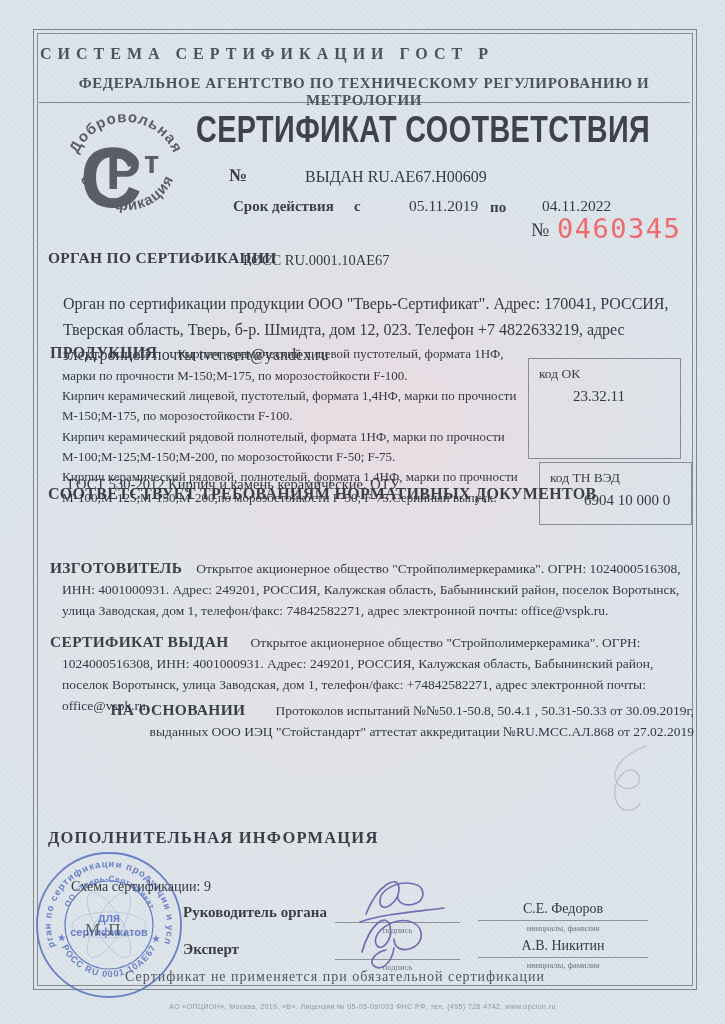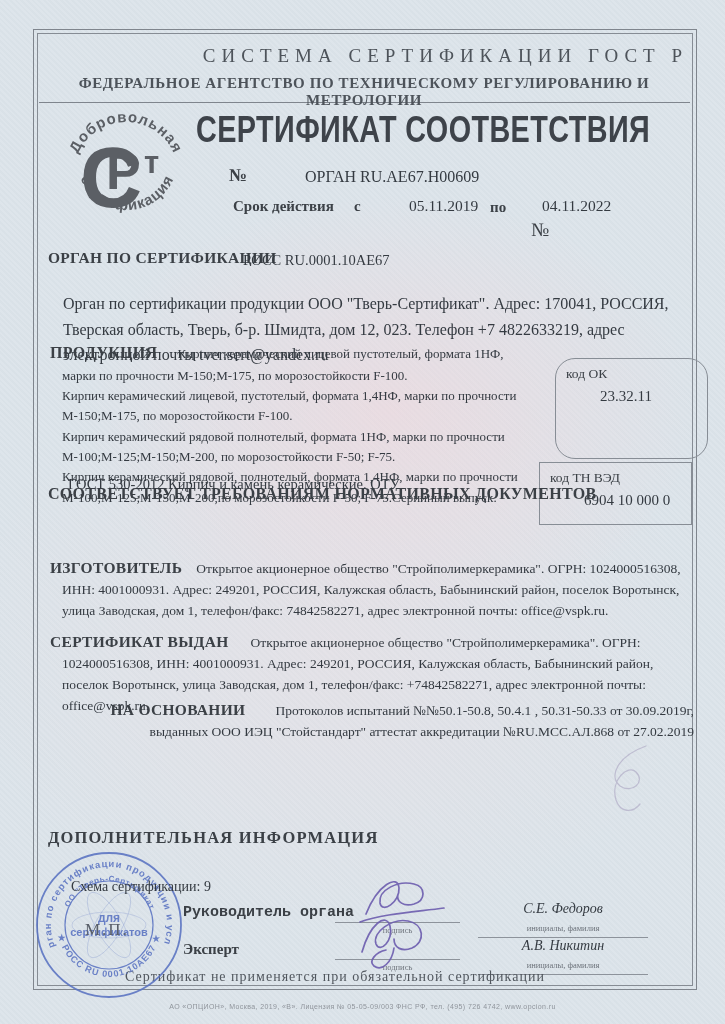"СИСТЕМА СЕРТИФИКАЦИИ ГОСТ Р" .hdr1 { font-size: 19px -> 16px; font-weight: normal -> bold; text-align: right -> left }
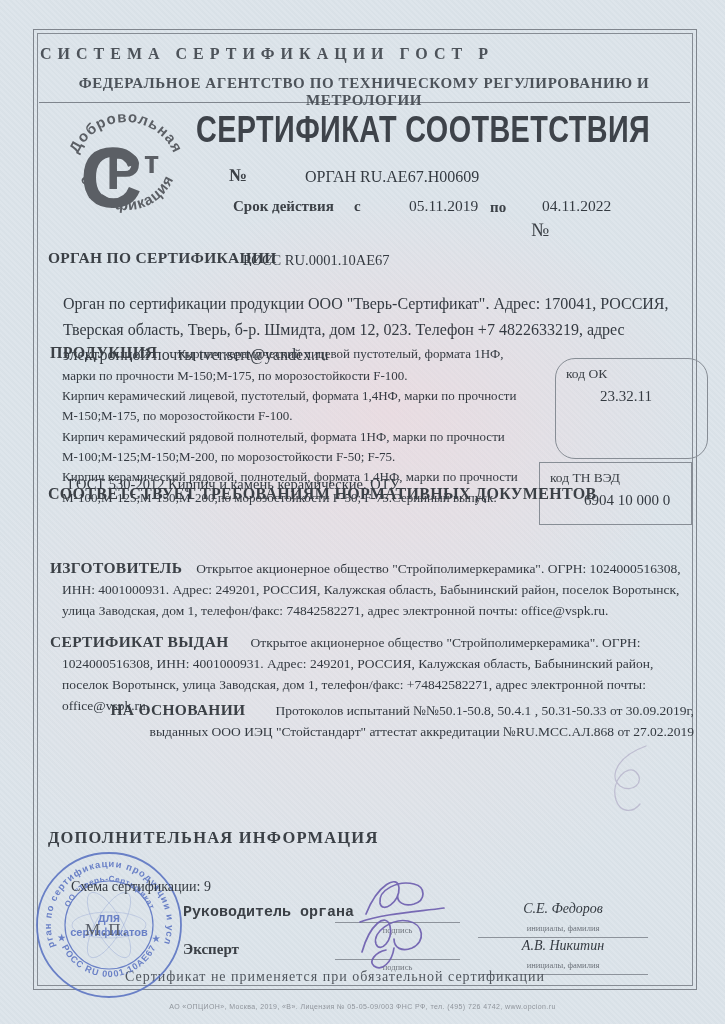"ОРГАН RU.АЕ67.Н00609" span.abs { text: ОРГАН -> ВЫДАН }
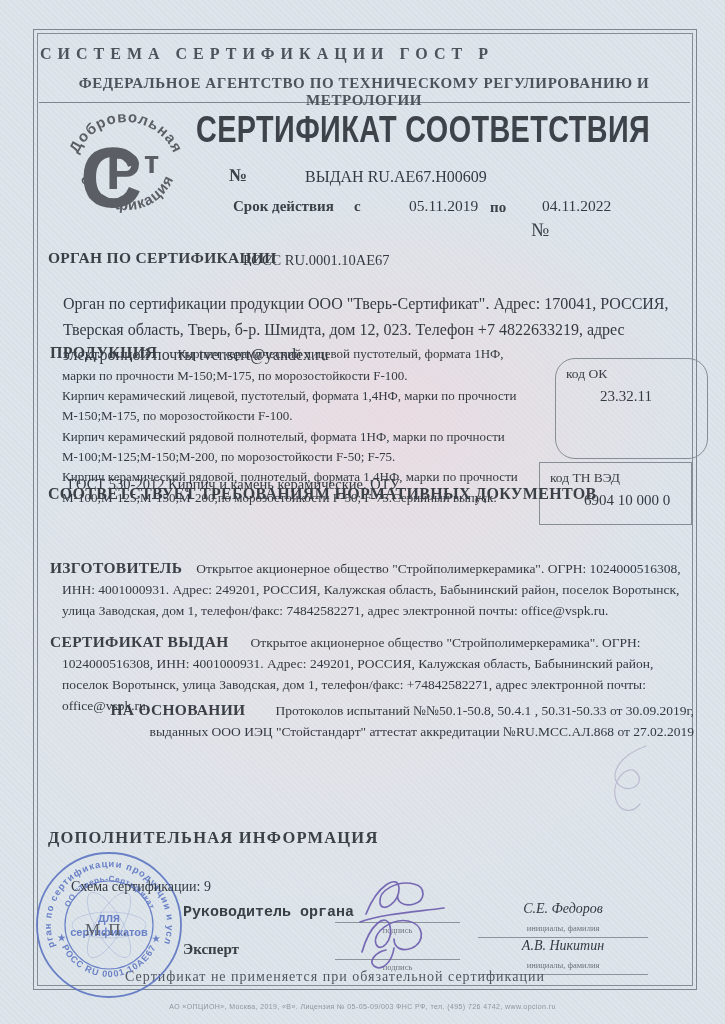"0460345" span.abs { html: none -> <span>0460345</span> }
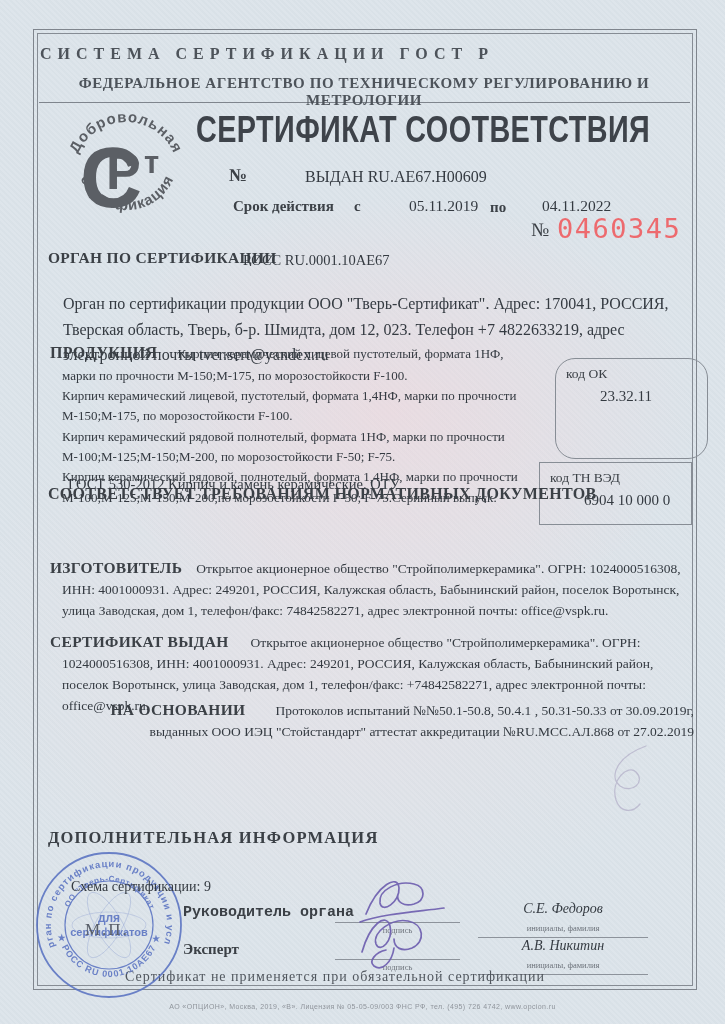"код ОК" #ok-box { border-radius: 20px -> none; left: 555px -> 528px }
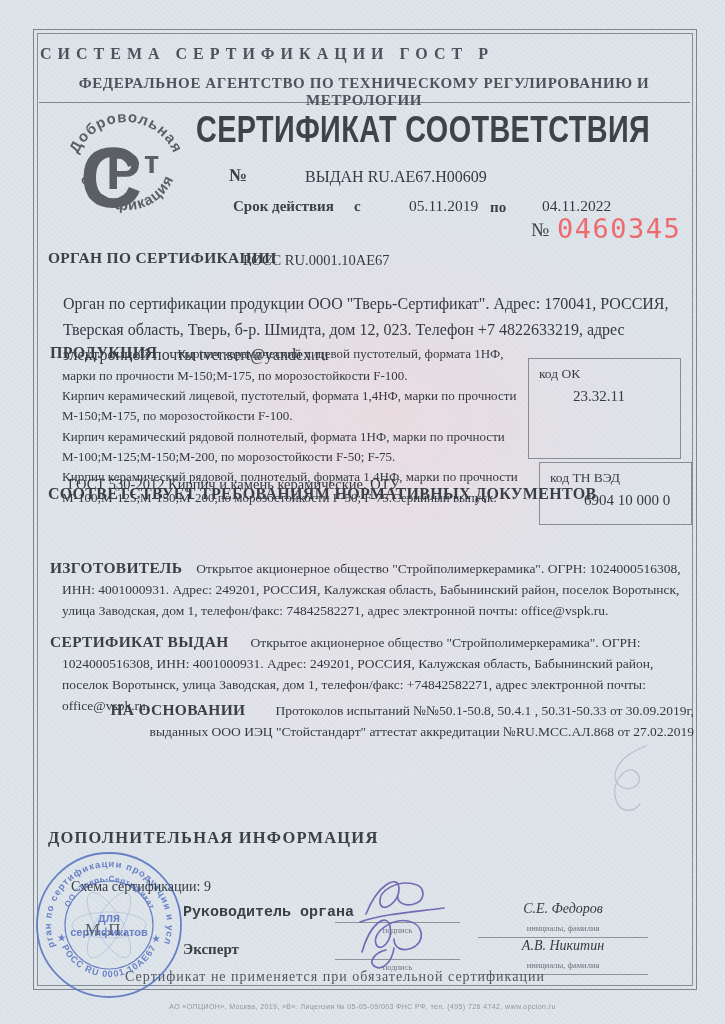"Руководитель органа" #head-role { font-family: Liberation Mono, monospace -> none }
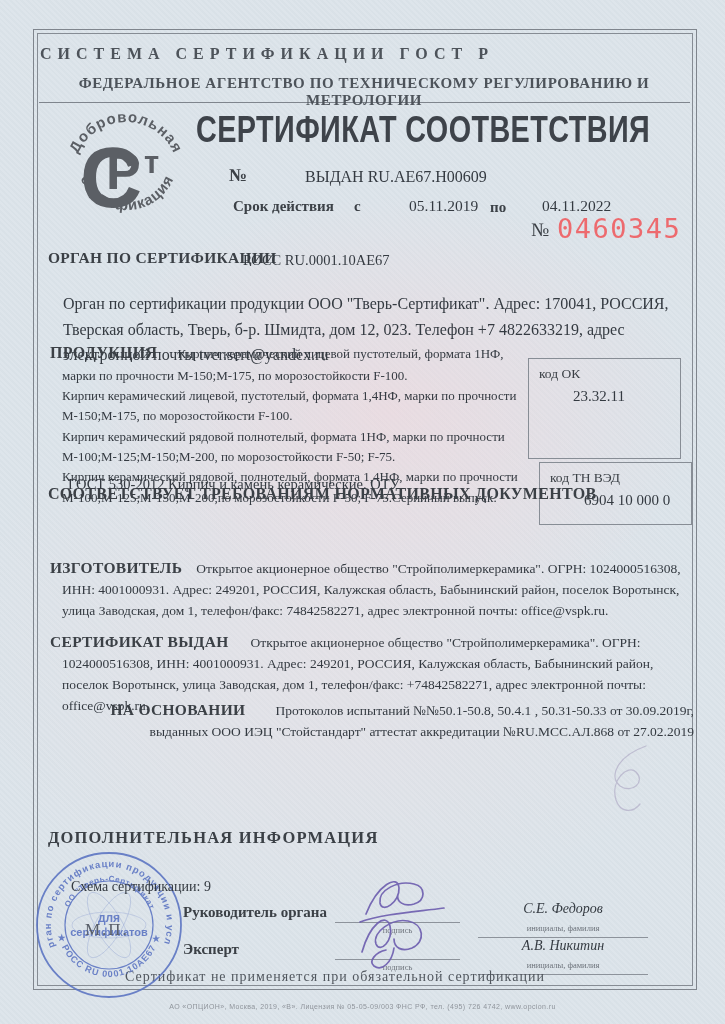"С.Е. Федоров" .name-block { font-style: italic -> none; padding-bottom: 20px -> 3px }
